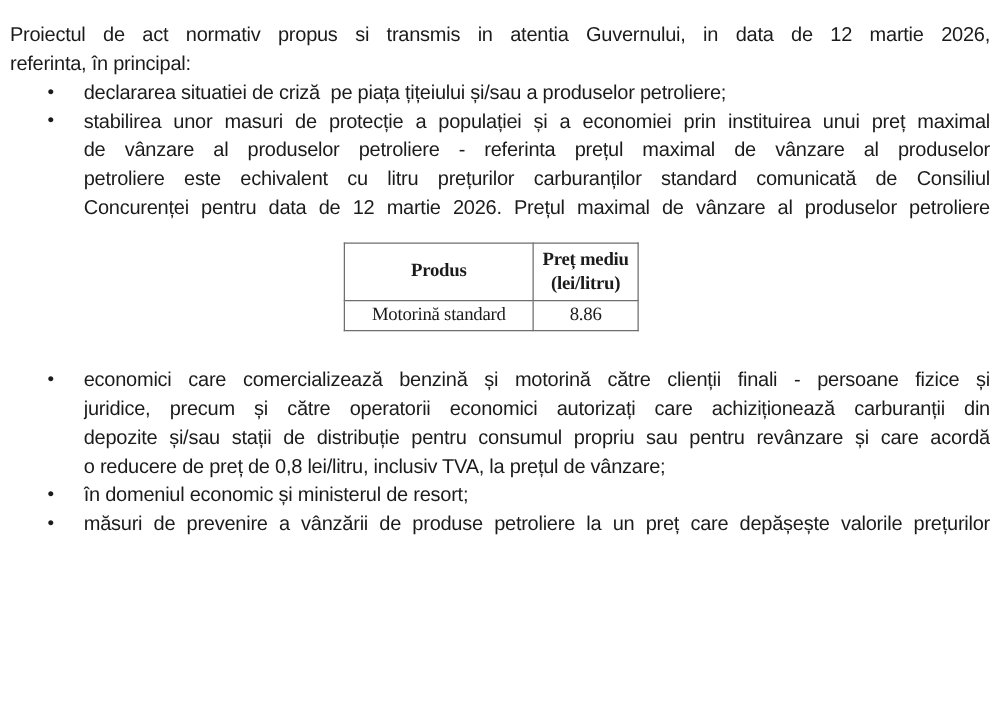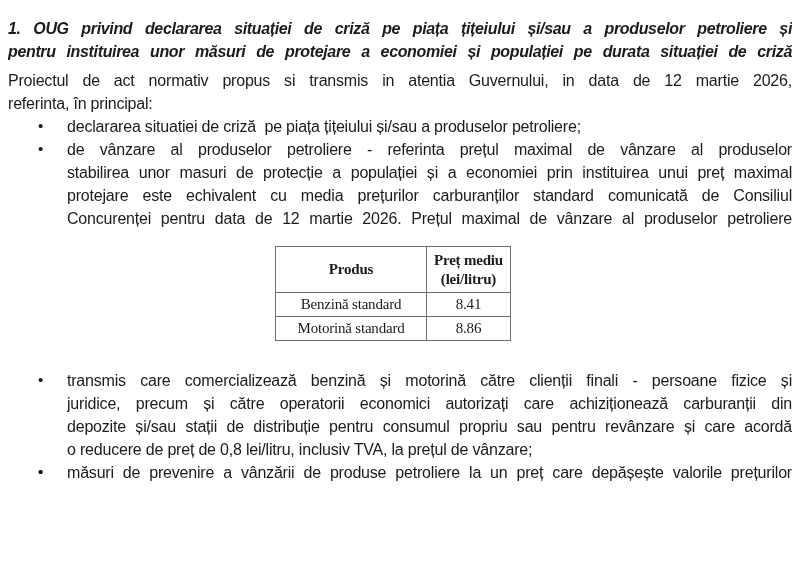"1. OUG privind declararea situației" div.heading { html: <div> <div>1. OUG privind declararea situației de criză pe piața țițeiului și/sau a produselor petroliere și</div> <div>pentru instituirea unor măsuri de protejare a economiei și populației pe durata situației de criză</div> </div> -> none }
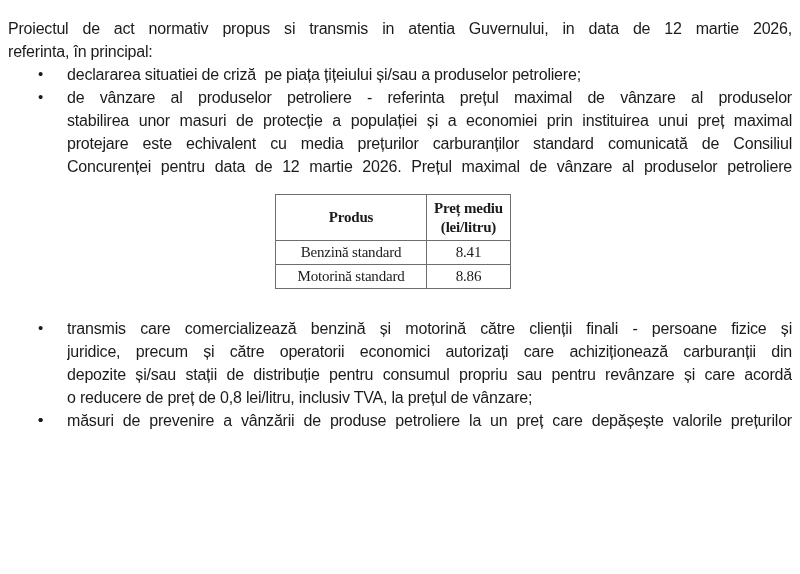"de vânzare al produselor petroliere" div.line { order: before "stabilirea unor masuri de protecție" -> after "stabilirea unor masuri de protecție" }
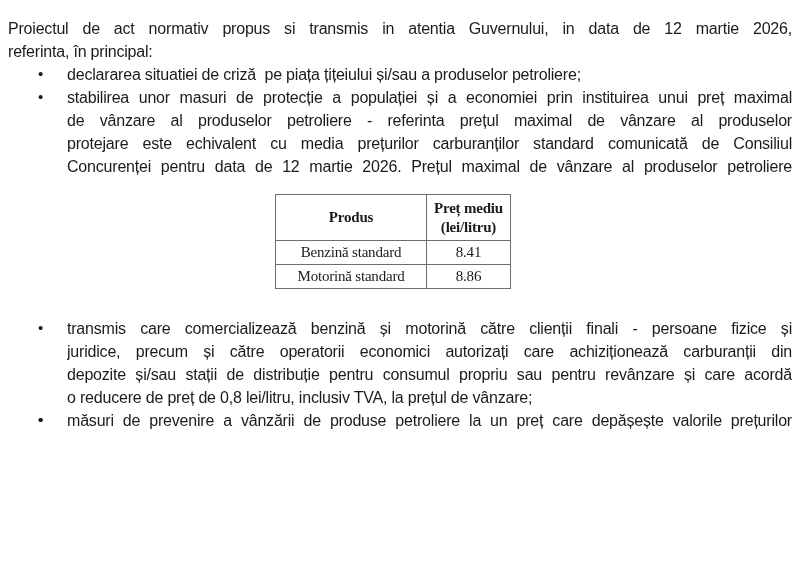"protejare este echivalent cu media" div.line { text: protejare este echivalent cu media -> petroliere este echivalent cu litru }
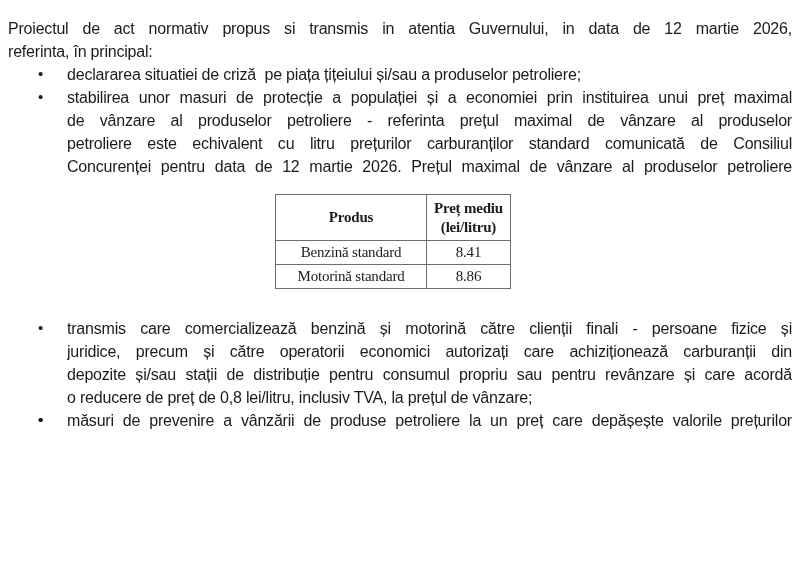"Benzină standard" tr.data-row { html: <tr> <td>Benzină standard</td> <td>8.41</td> </tr> -> none }
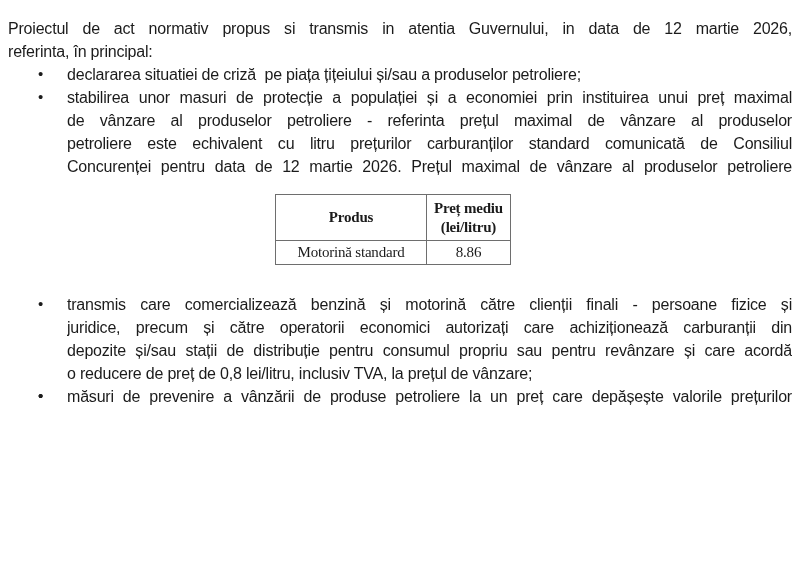"transmis care comercializează benzină și" div.line { text: transmis -> economici }
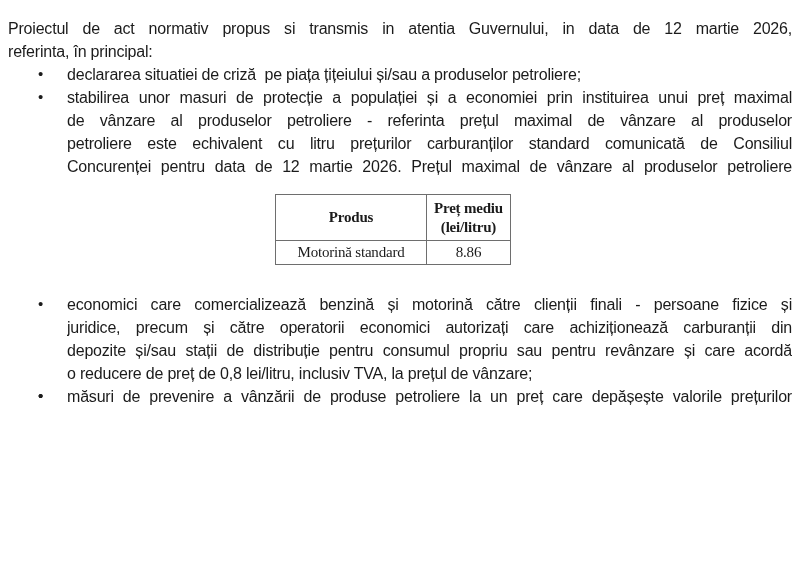"în domeniul economic și ministerul" div.line { html: none -> <div>în domeniul economic și ministerul de resort;</div> }
